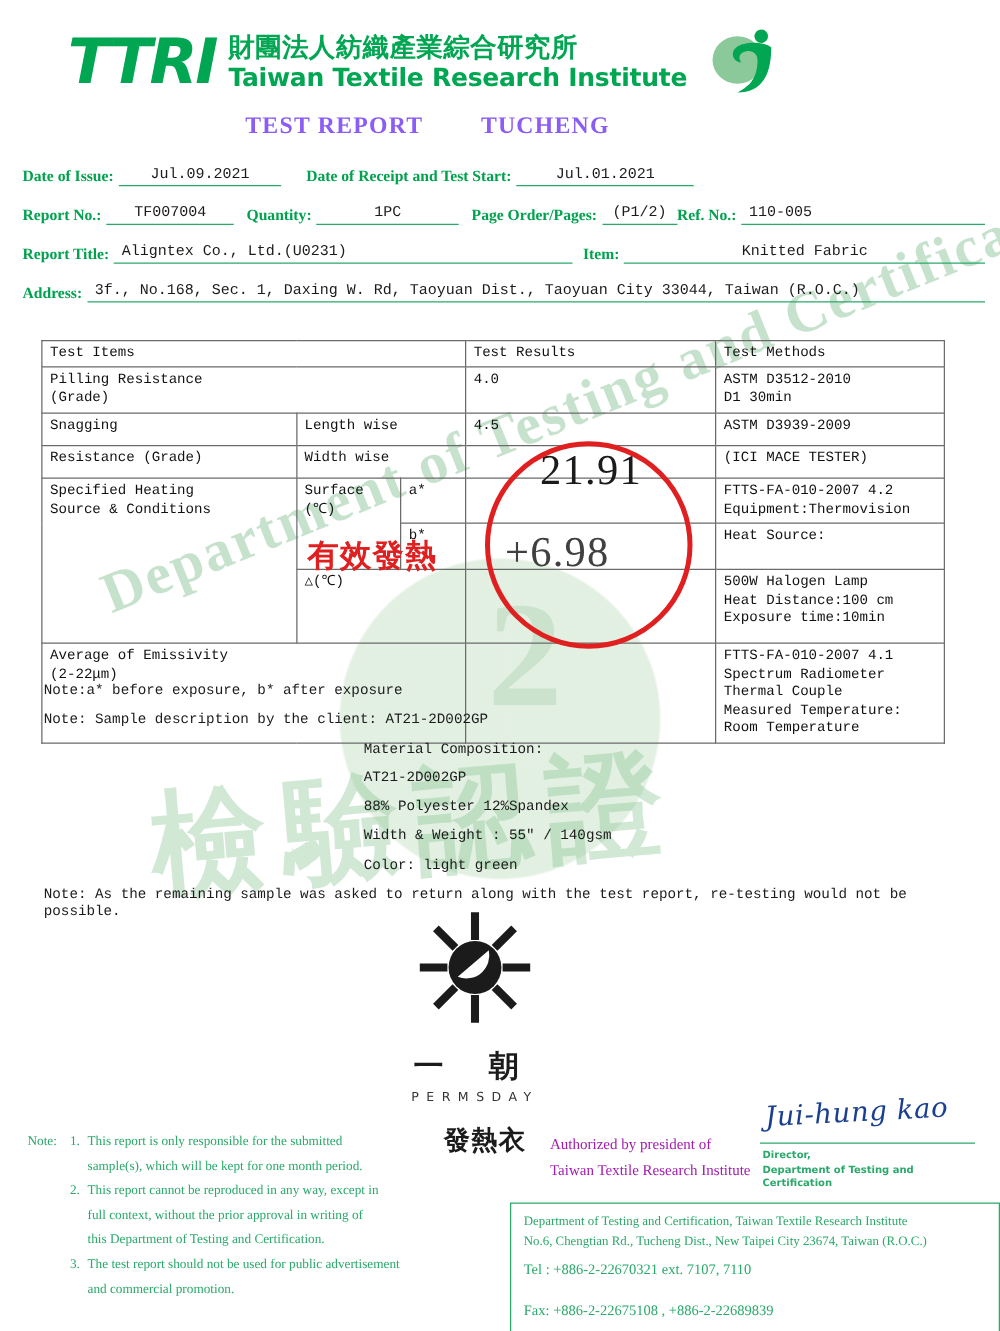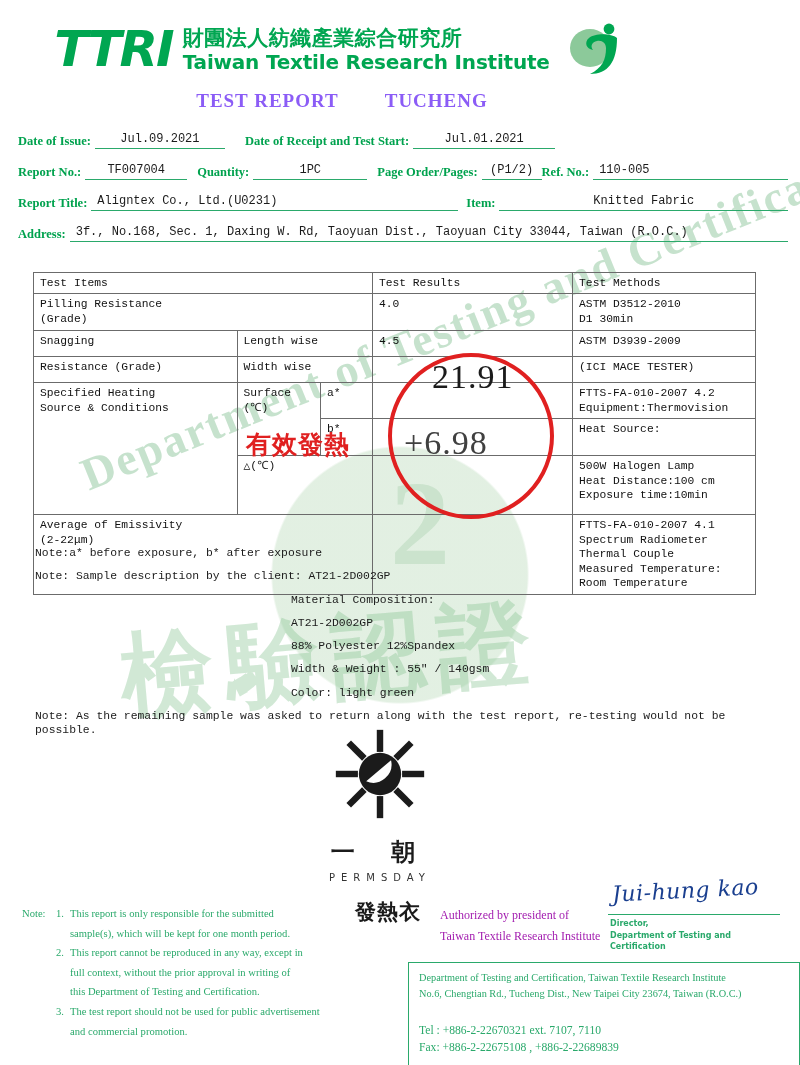"Tel : +886-2-22670321 ext. 7107," .addr-box .tel { margin-top: 20px -> 5px }
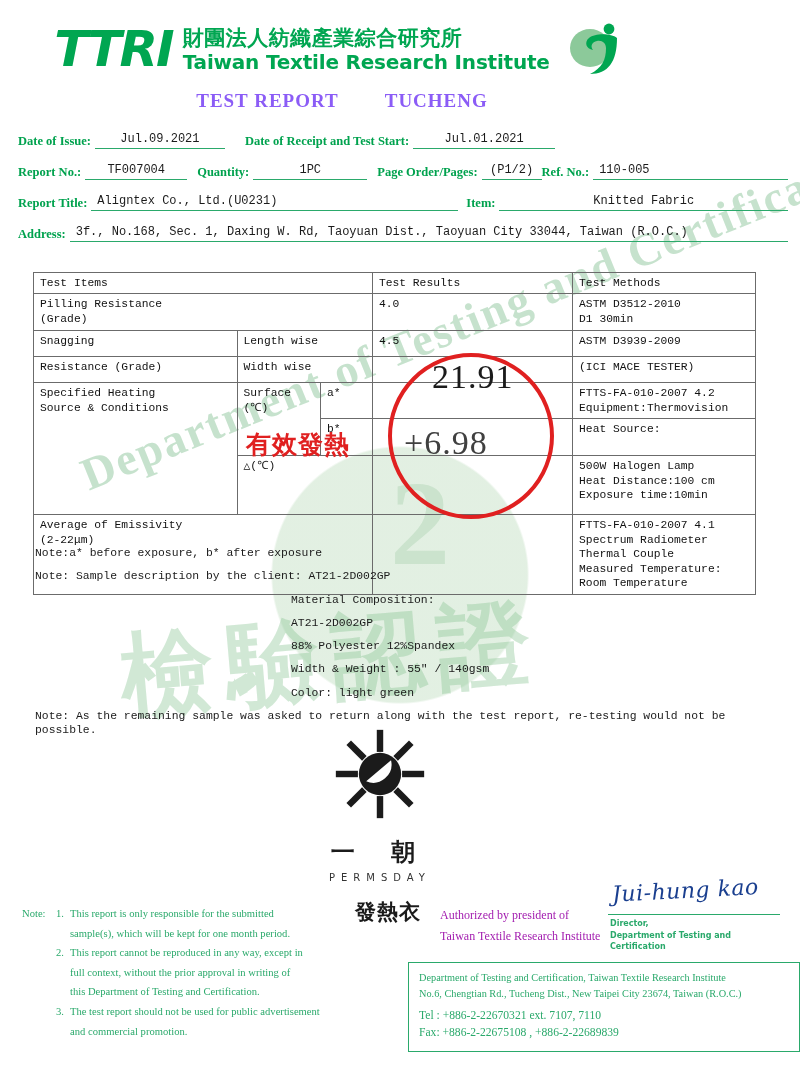"Fax: +886-2-22675108 , +886-2-22689839" div.tel { margin-top: 0 -> 16px }
